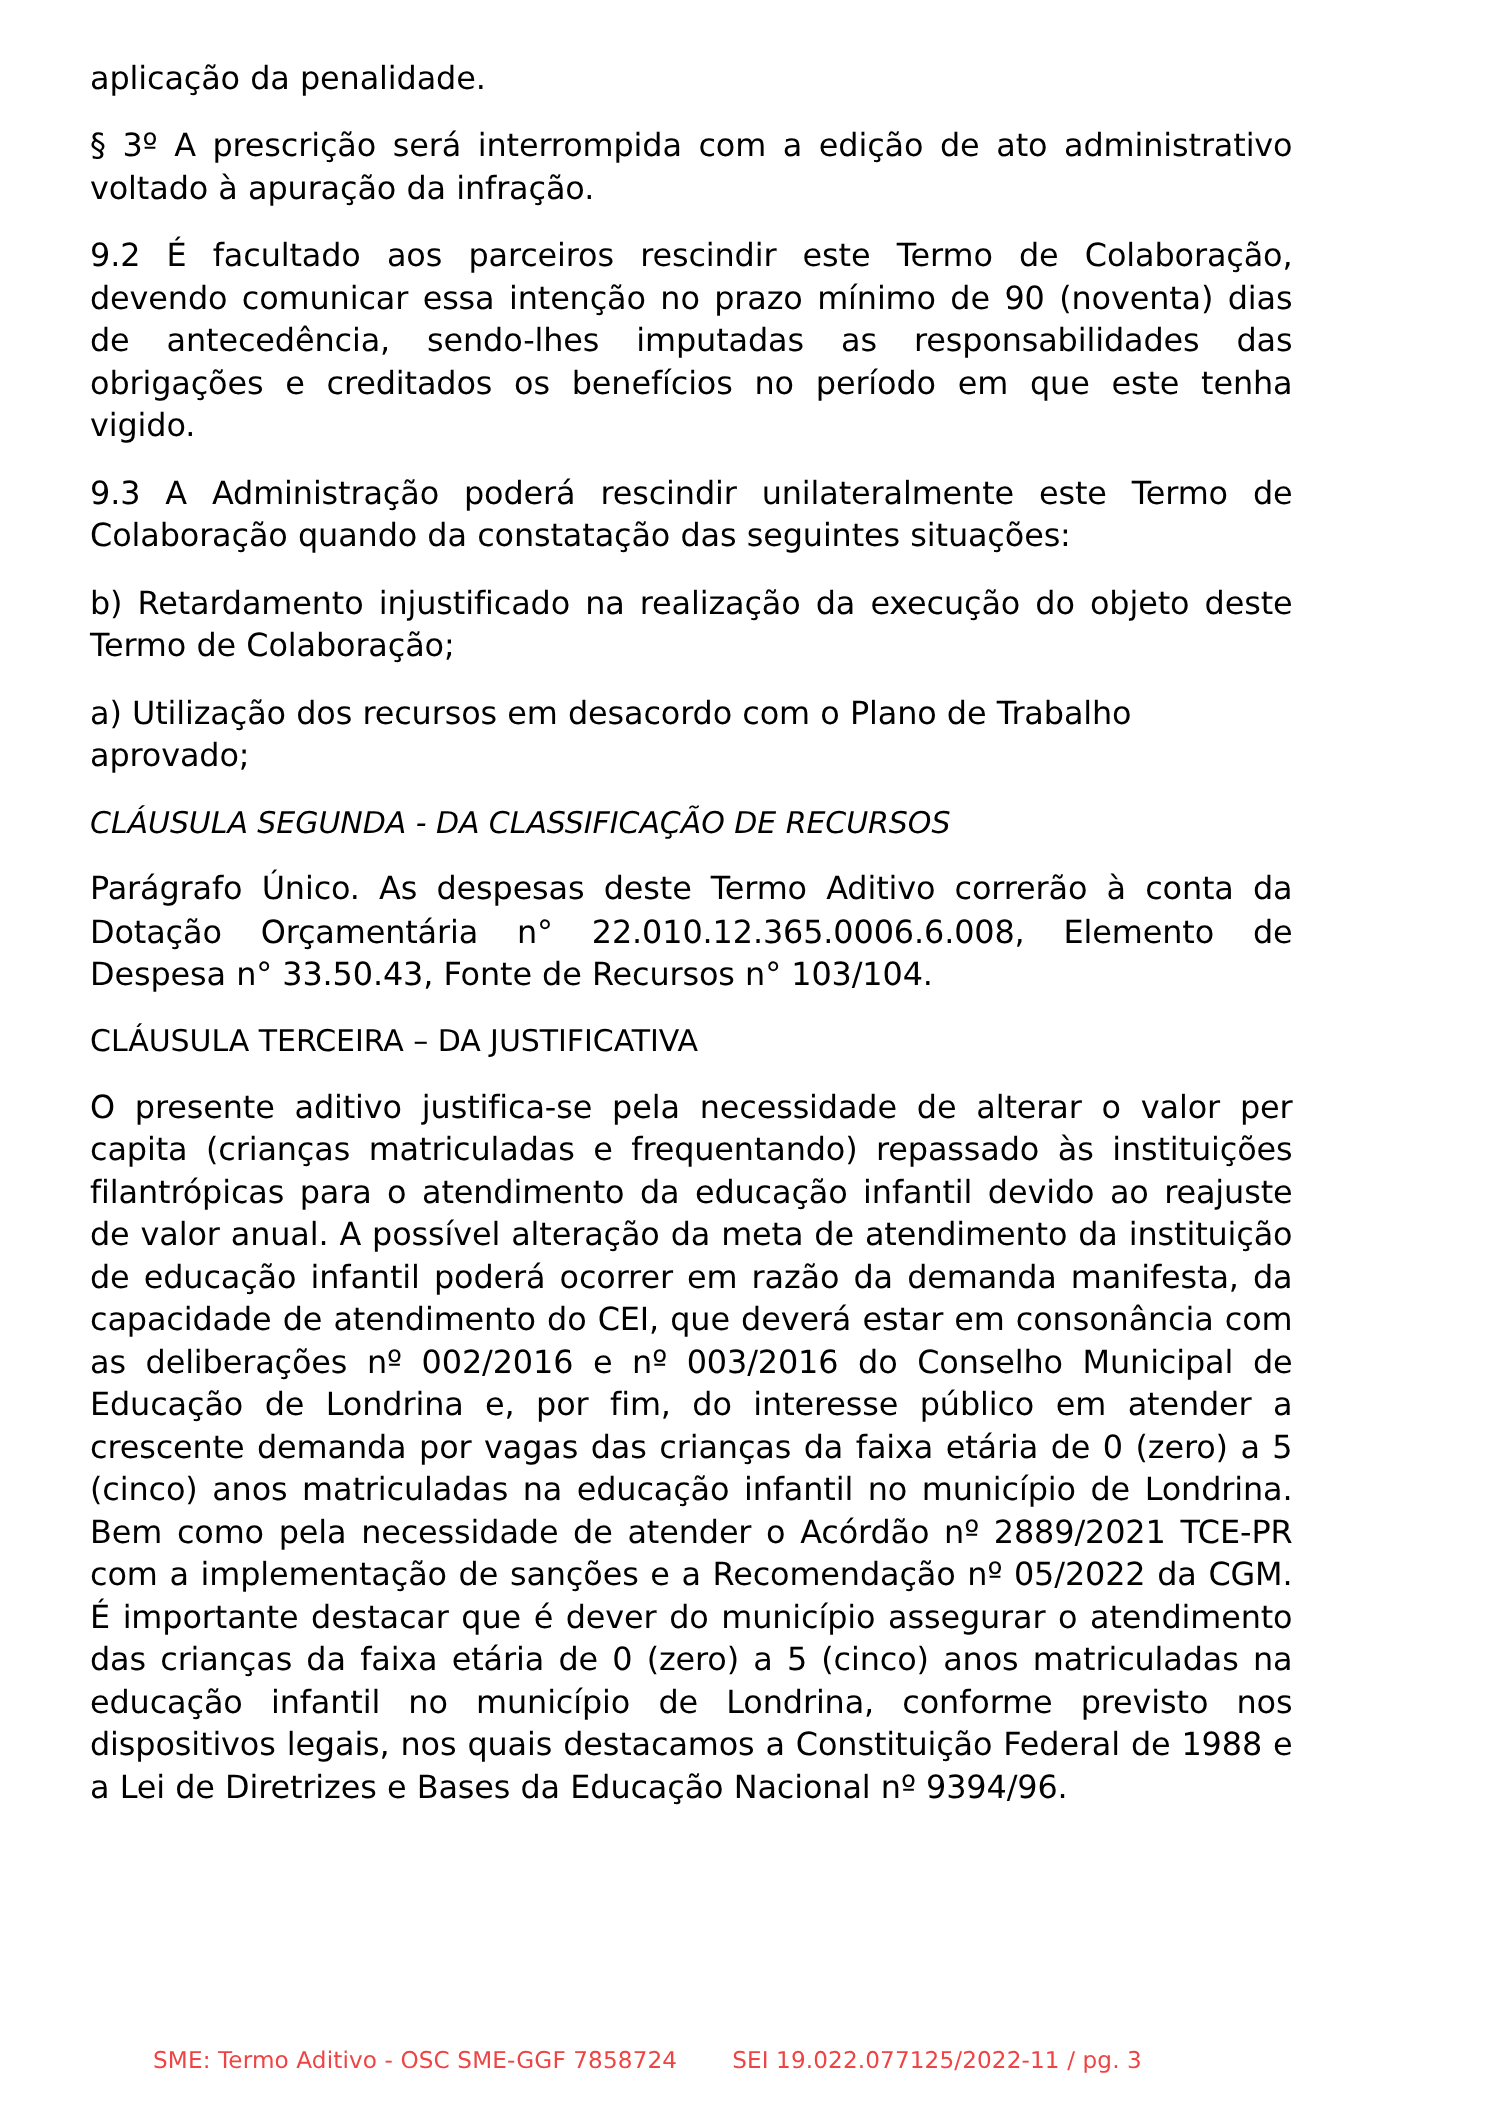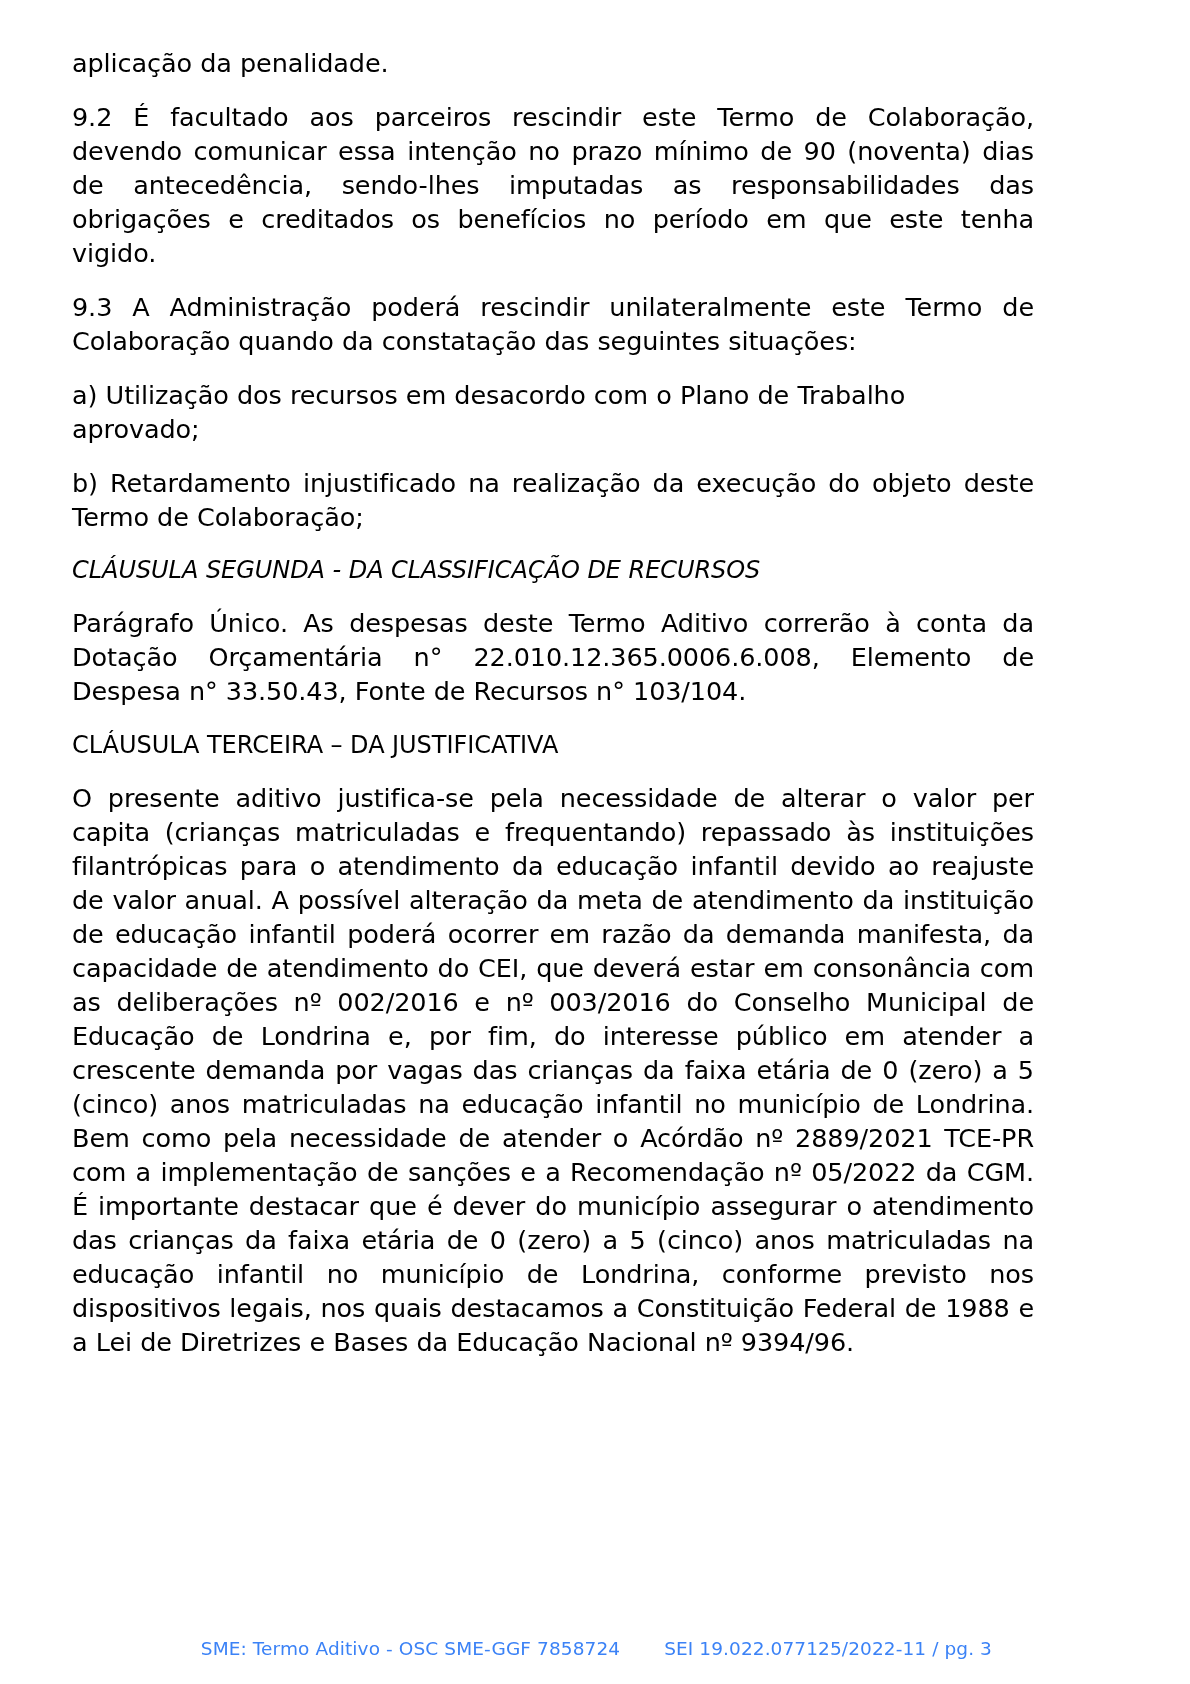"§ 3º A prescrição será" p.para { html: none -> <p>§ 3º A prescrição será interrompida com a edição de ato administrativo voltado à apuração da infração.</p> }
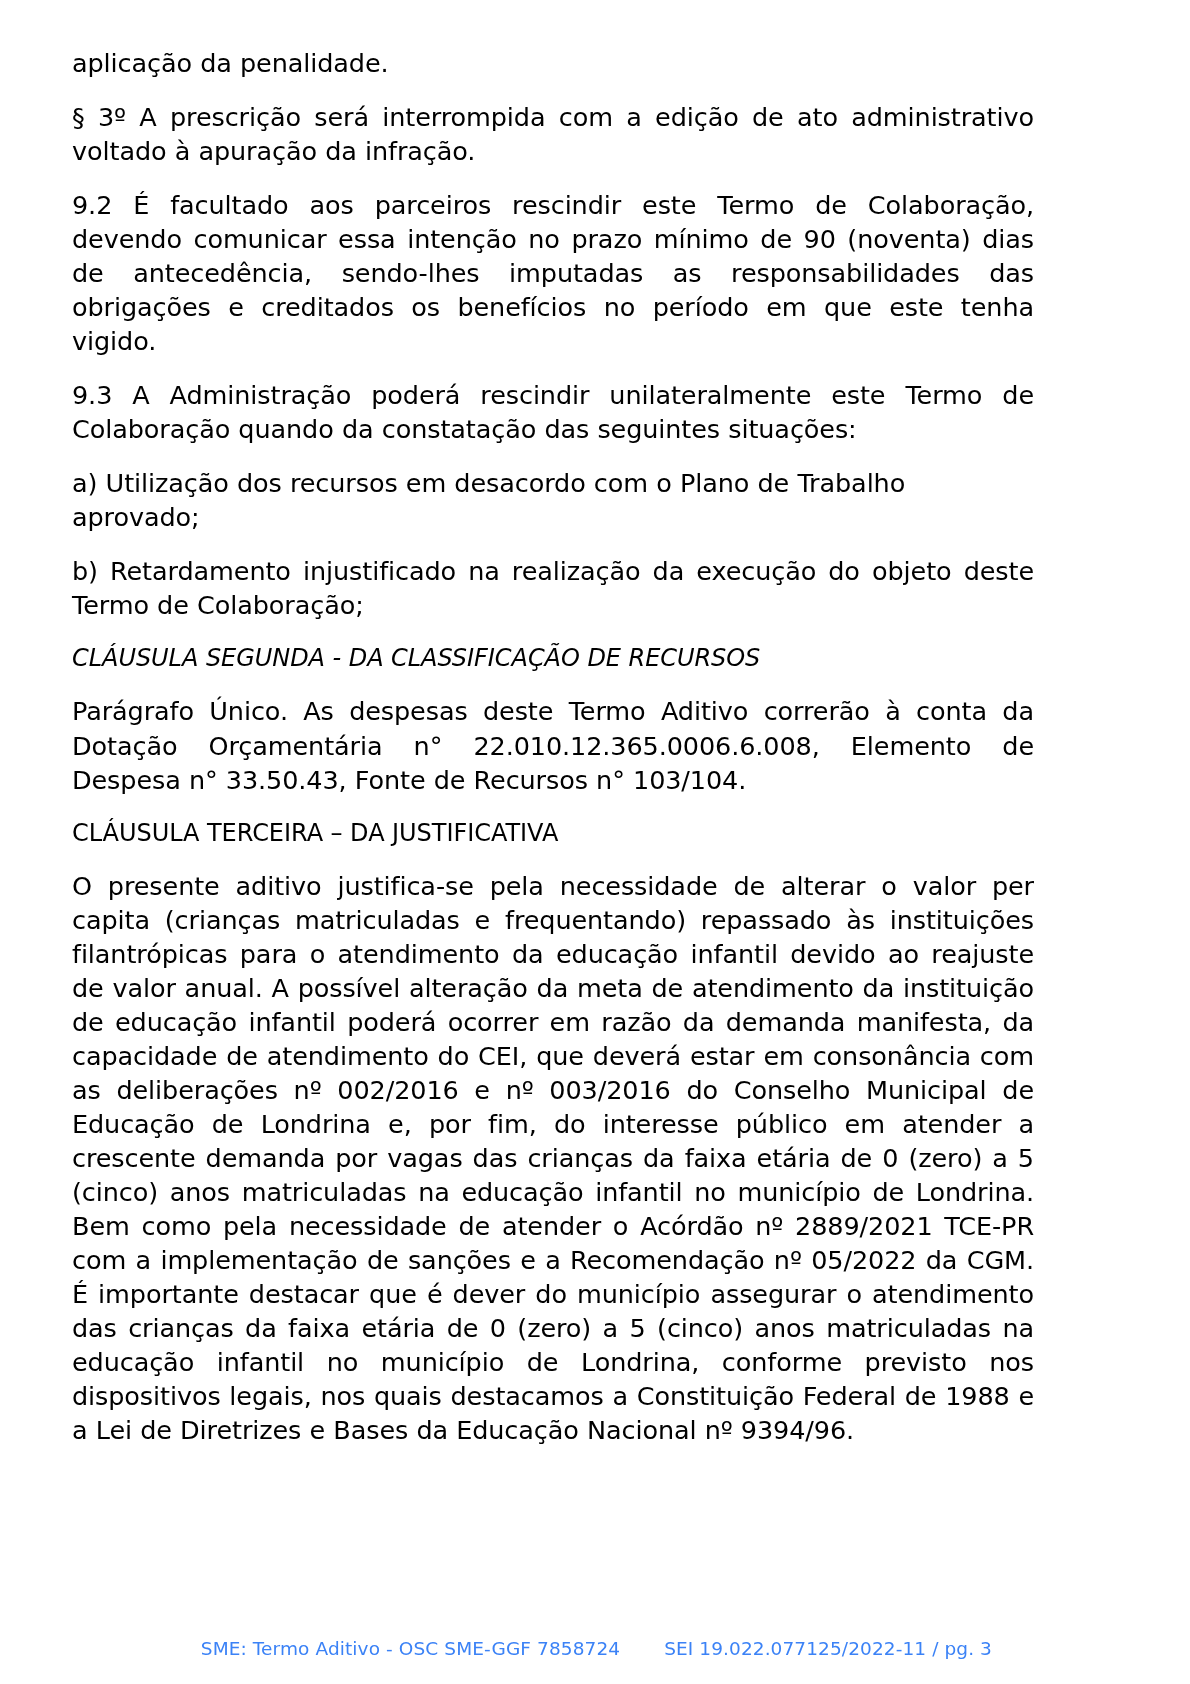"a) Utilização dos recursos em" p.para { order: before "b) Retardamento injustificado na" -> after "b) Retardamento injustificado na" }
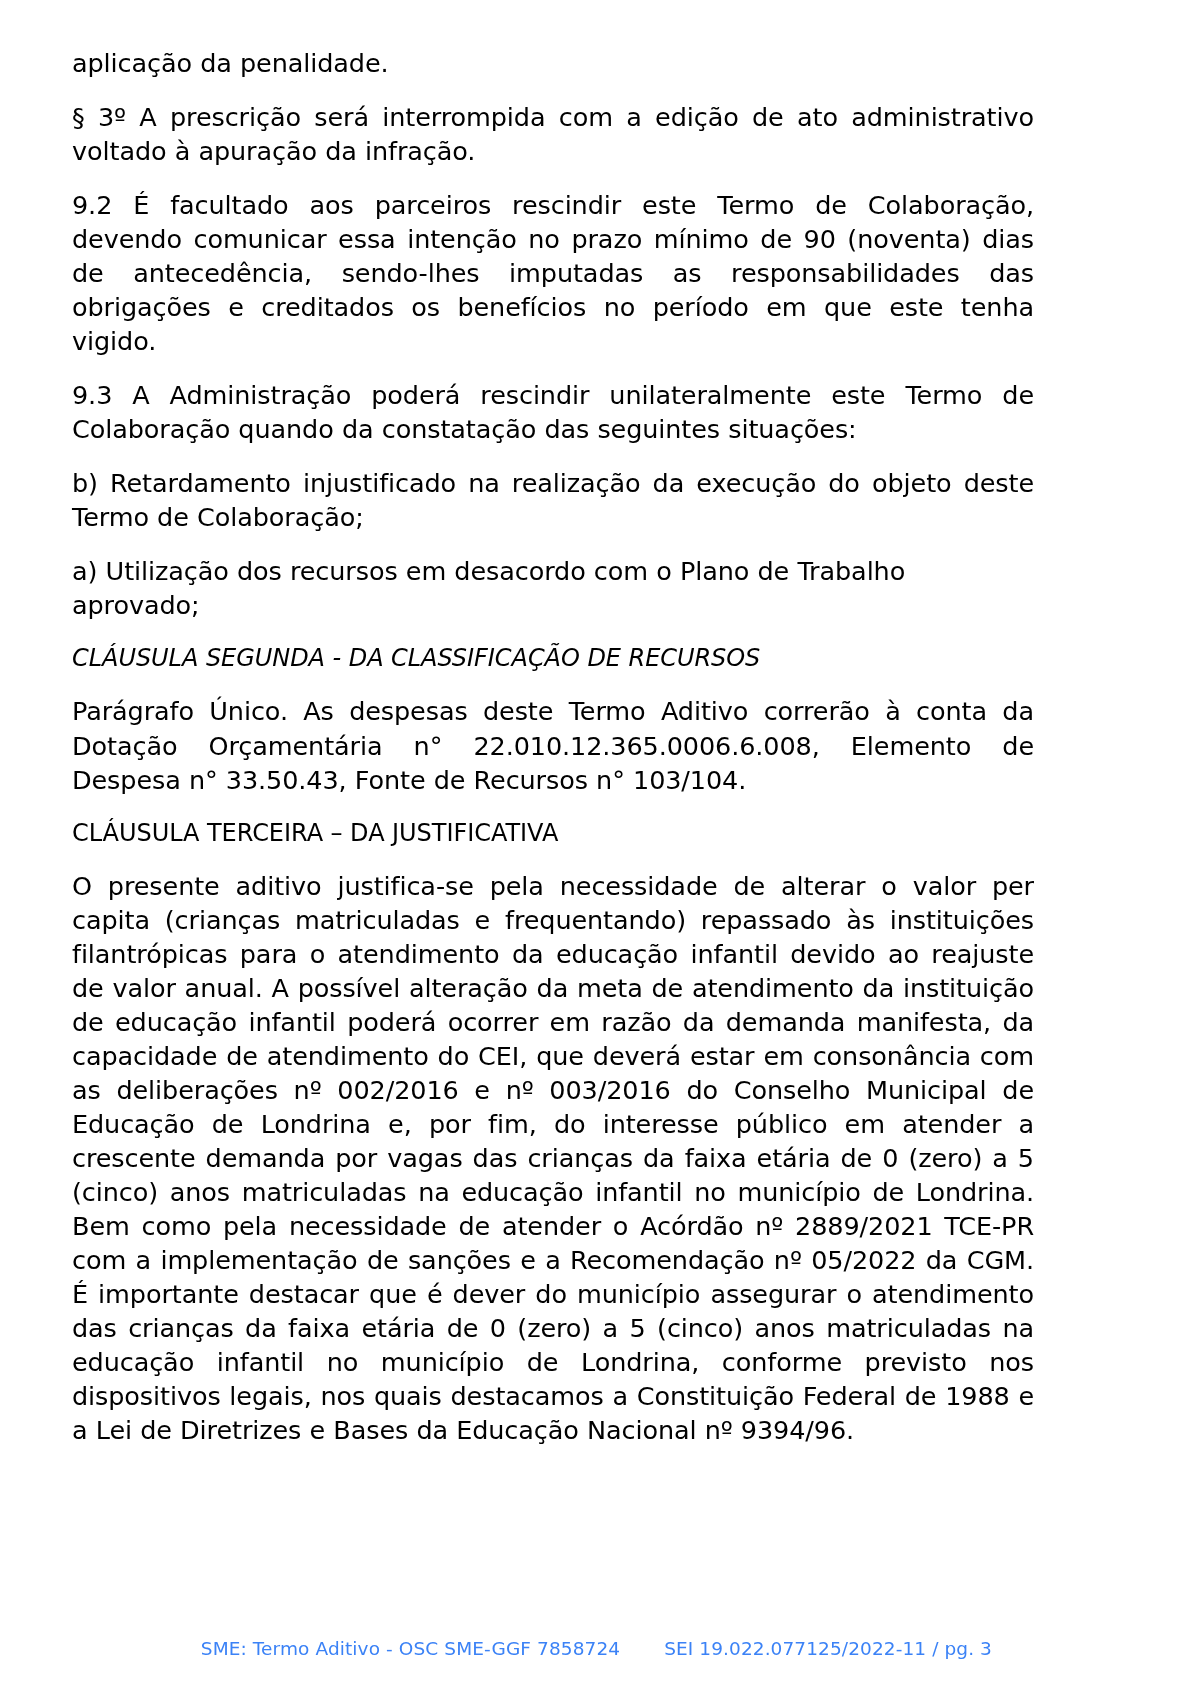"SME: Termo Aditivo - OSC" .footer { color: #3b82f6 -> #ef4444; text-align: right -> center }
